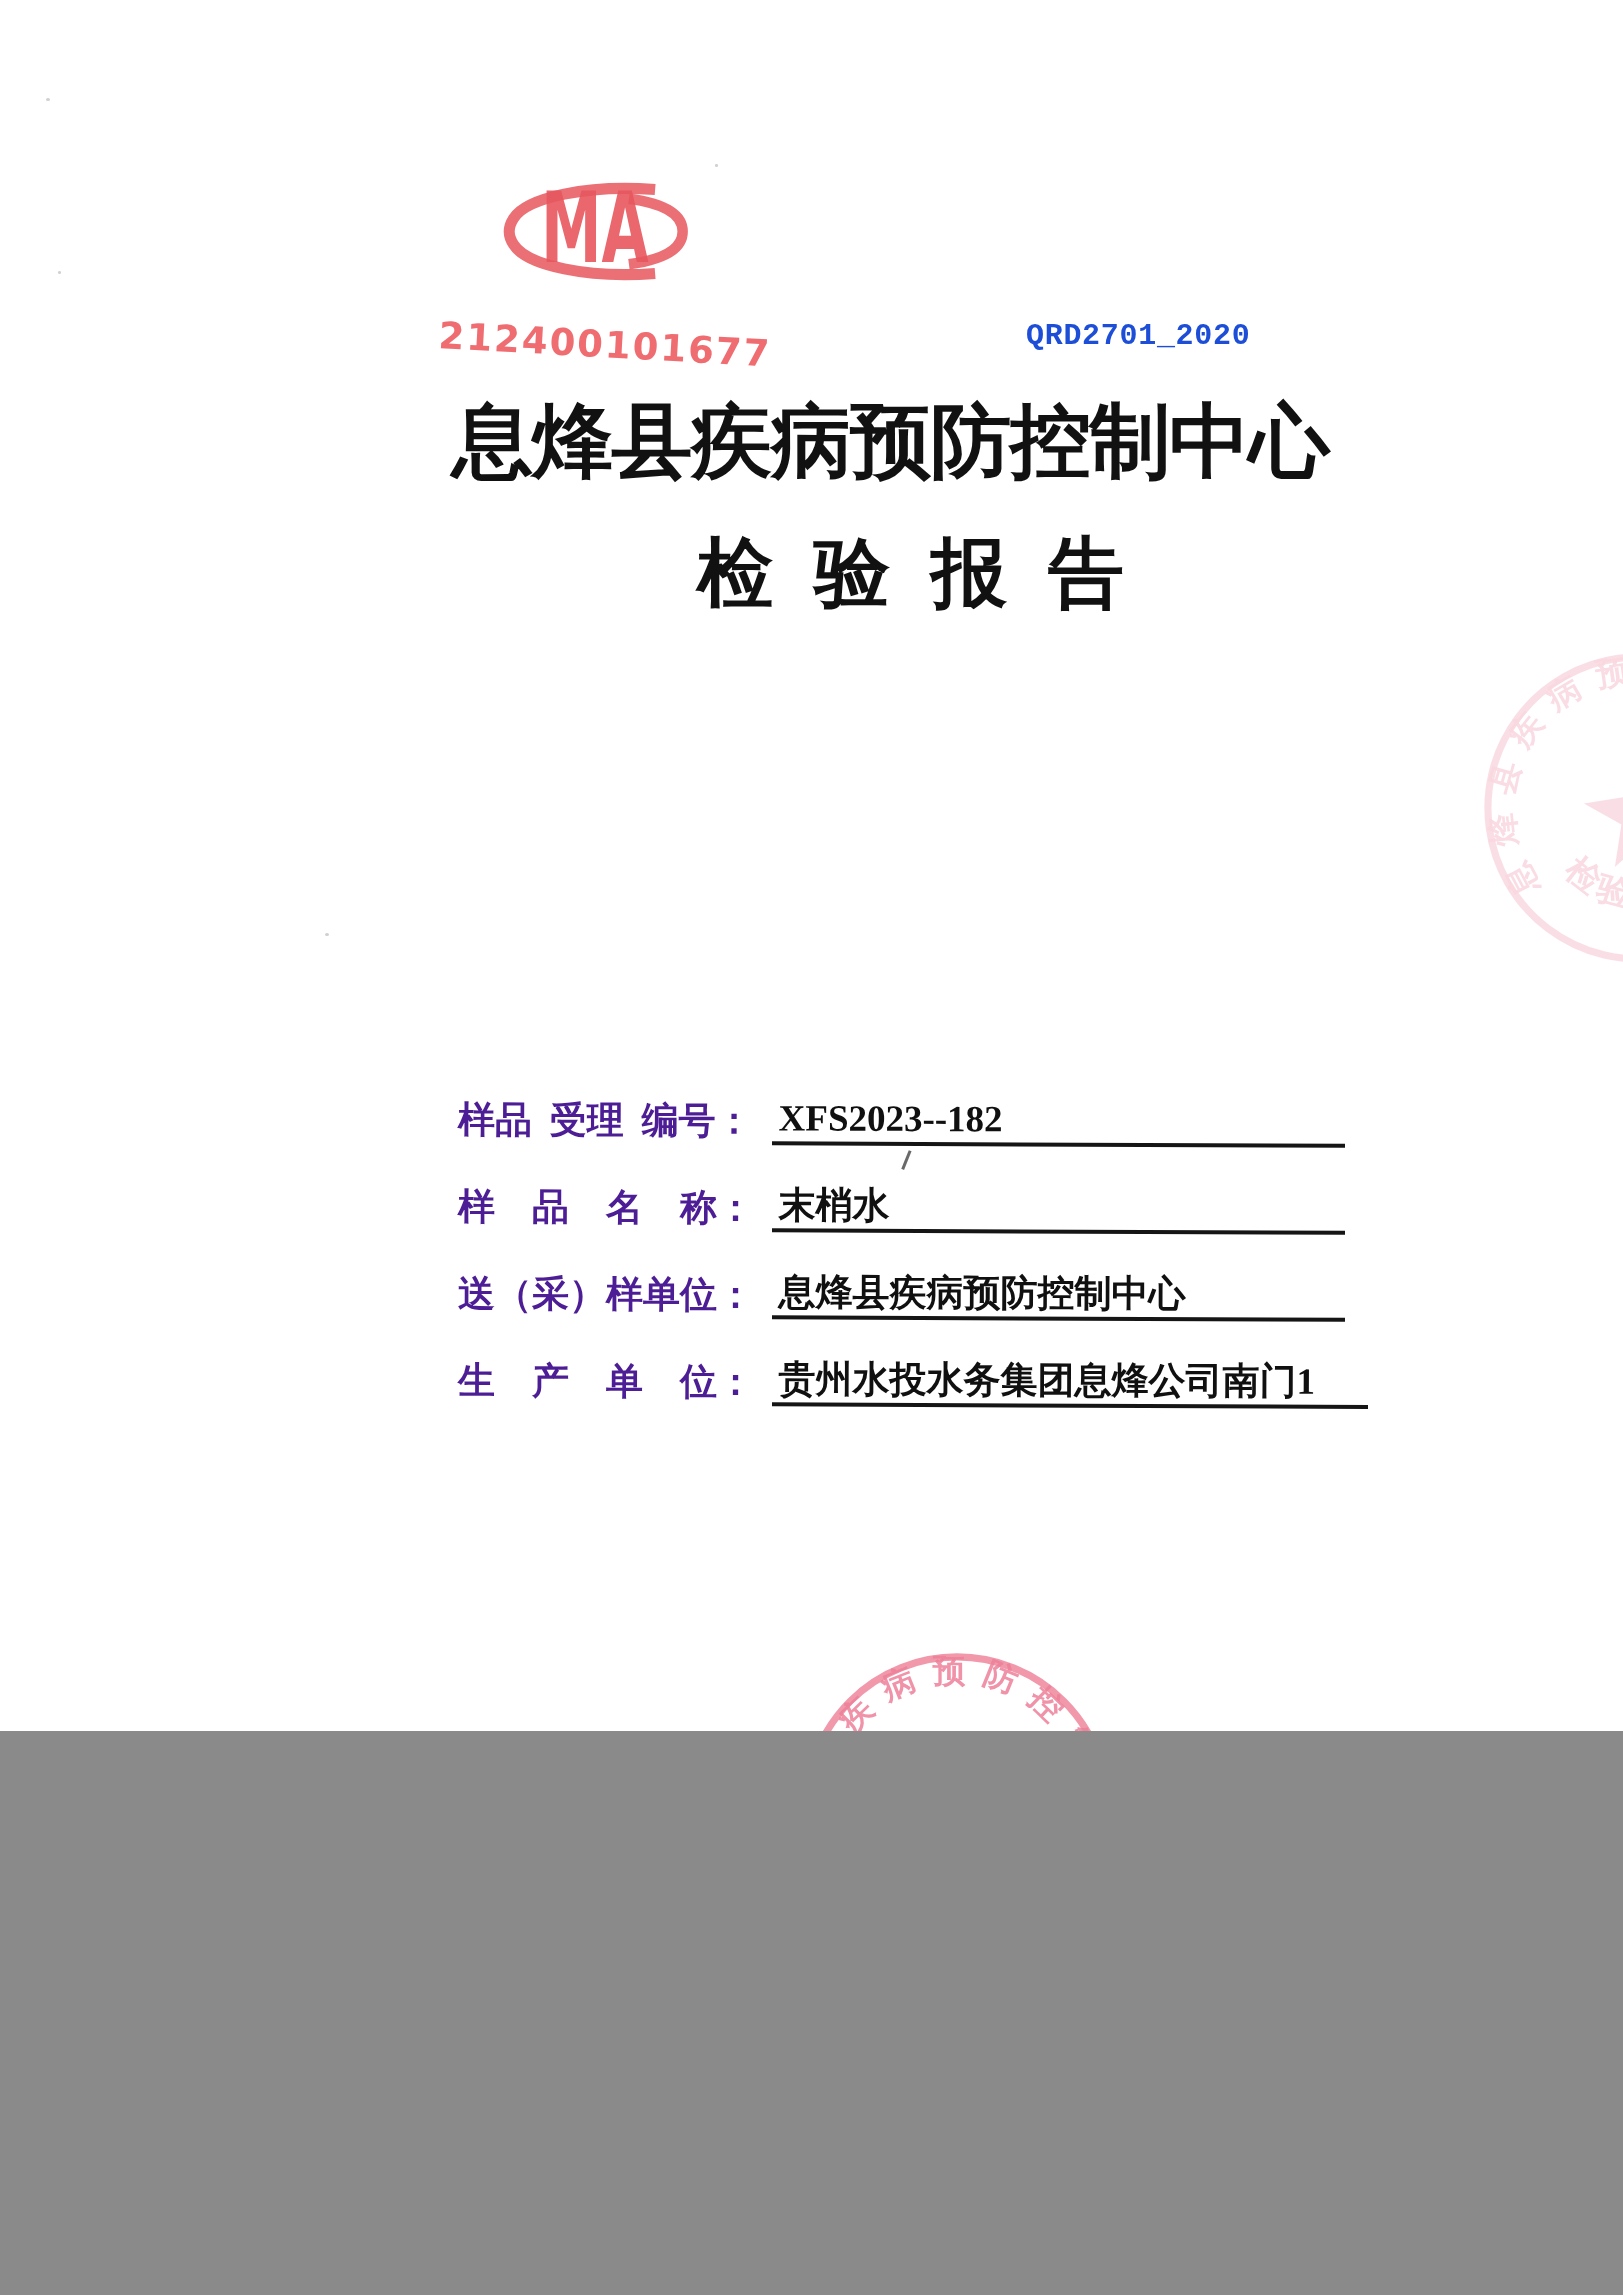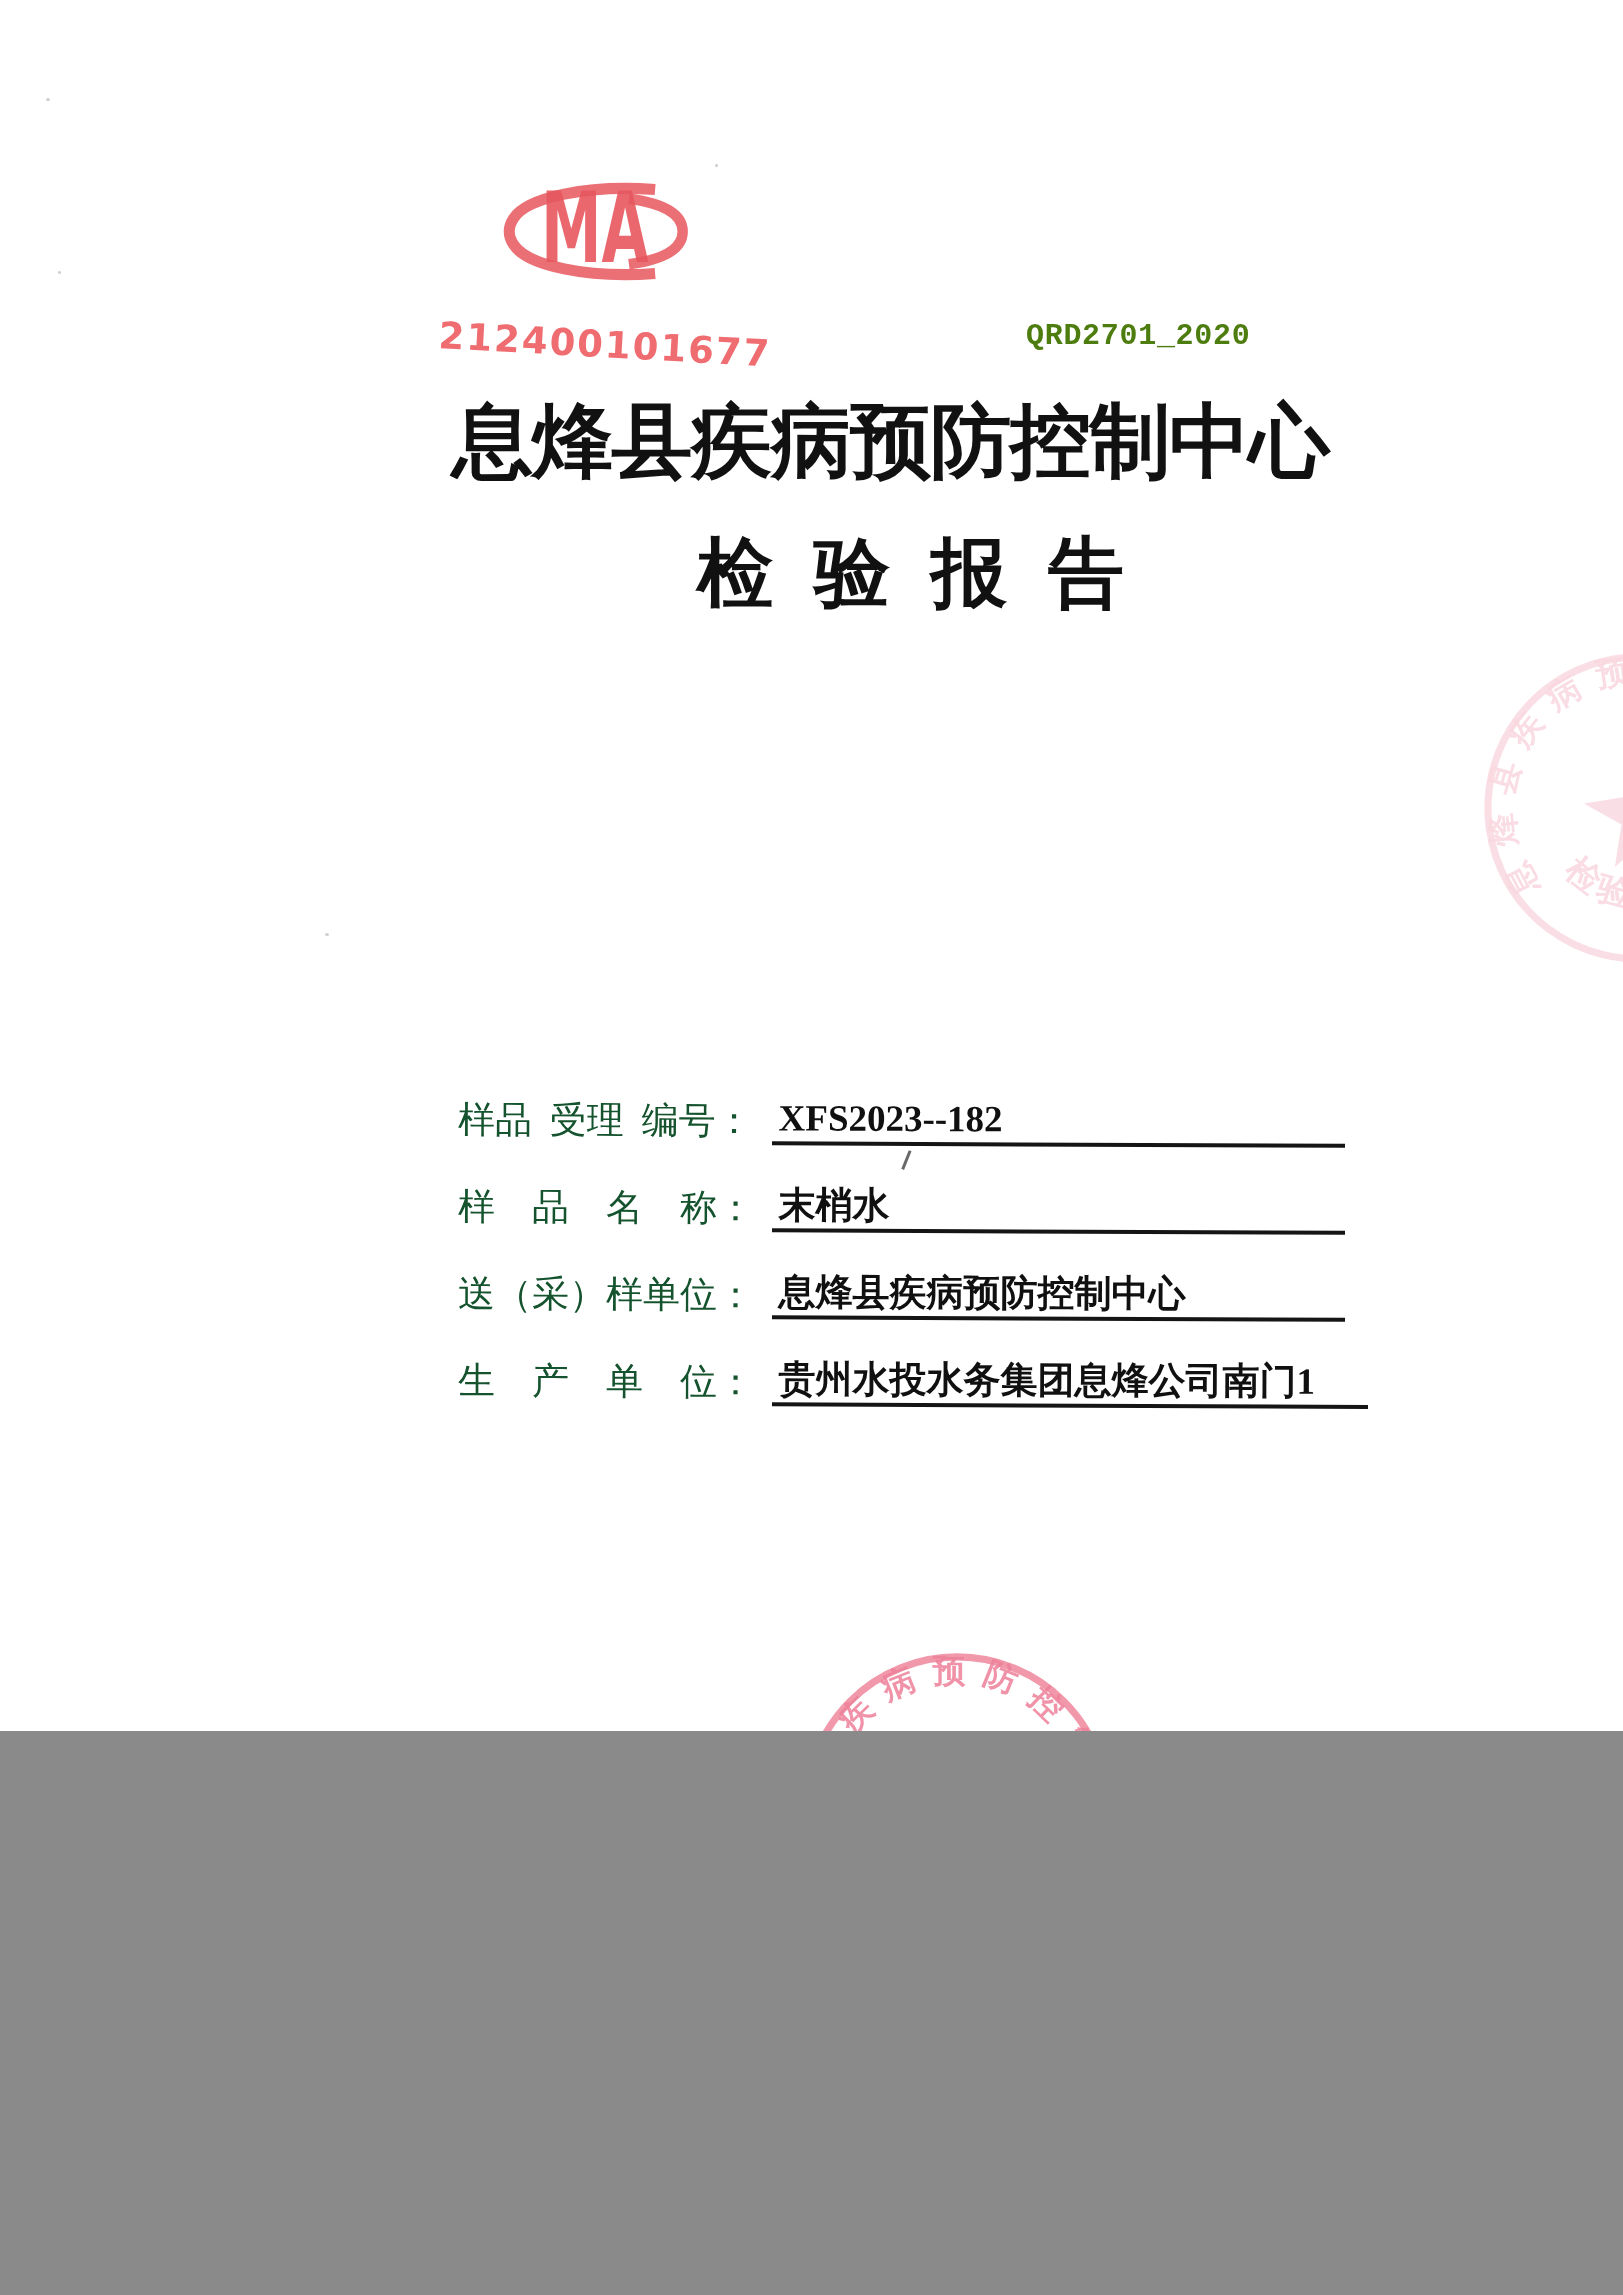"QRD2701_2020" .doc-code { color: #4d7c0f -> #1d4ed8 }
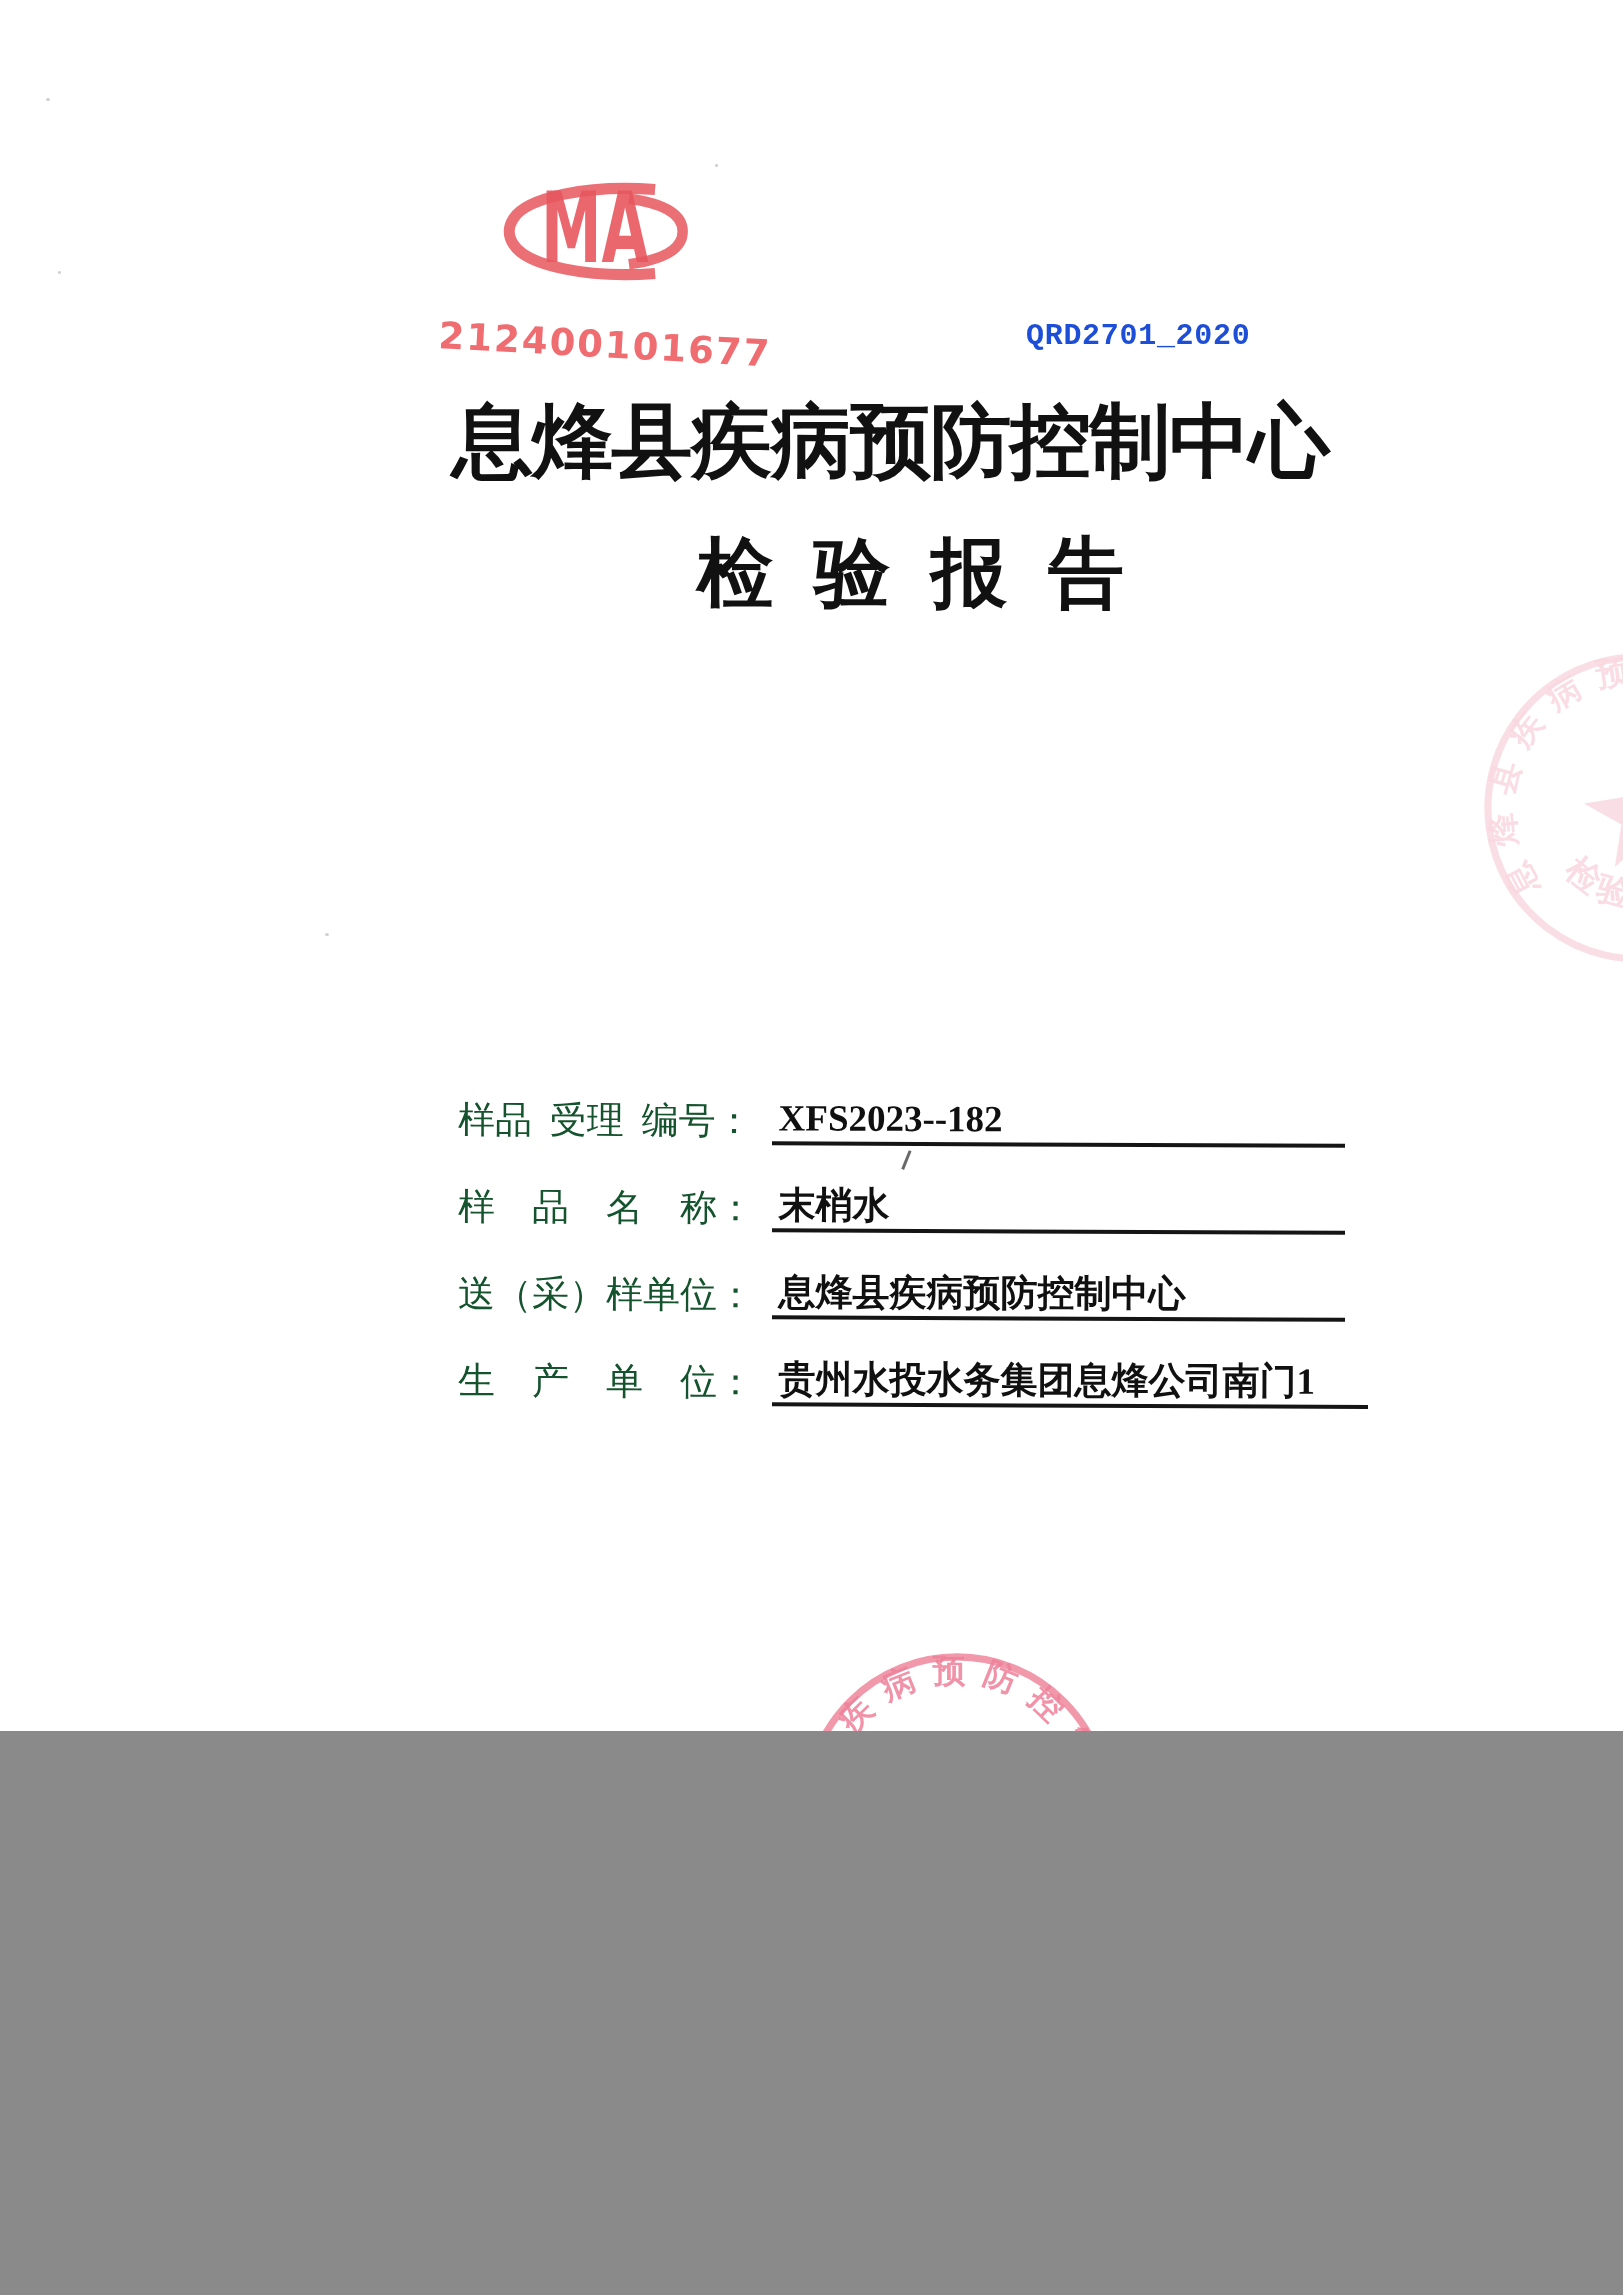"样品 受理 编号：" .field-label { color: #14532d -> #4c1d95; font-weight: 400 -> 700 }
